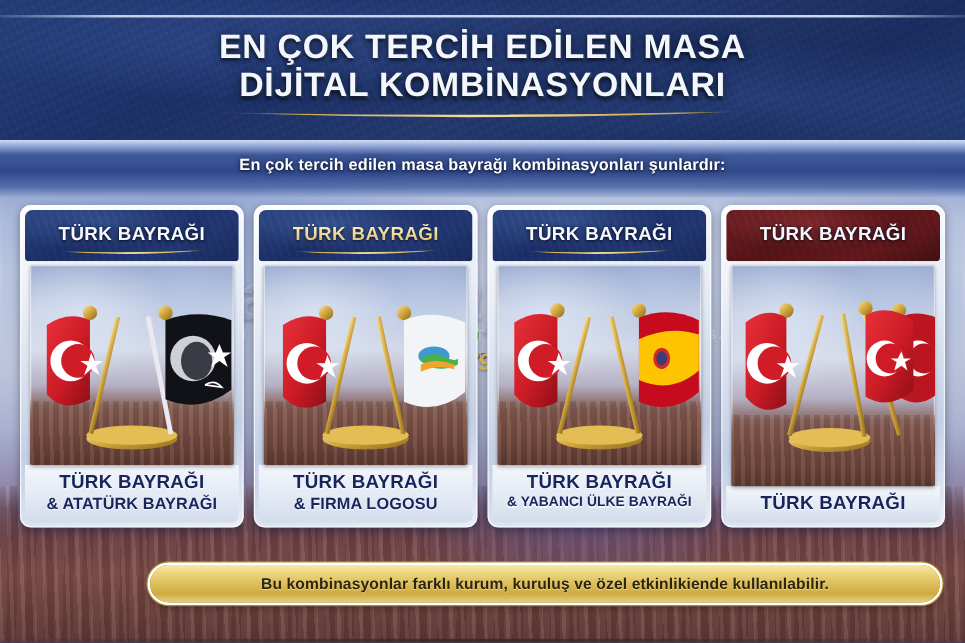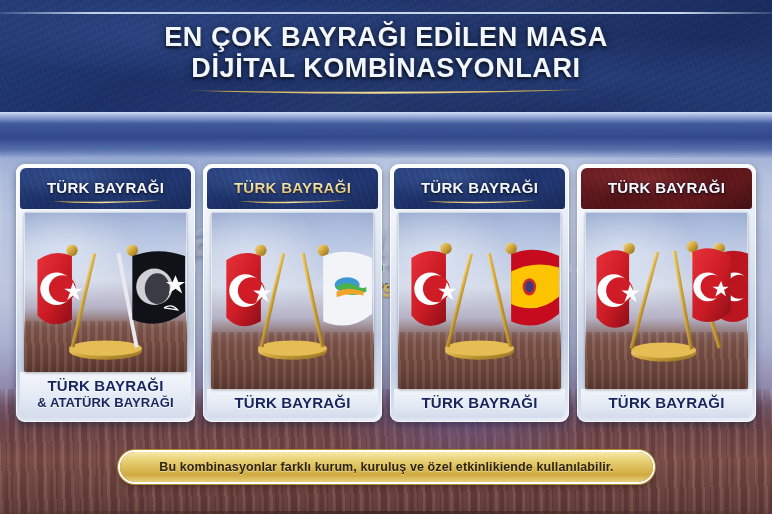"EN ÇOK BAYRAĞI EDİLEN MASA" span.title-line { text: BAYRAĞI -> TERCİH }
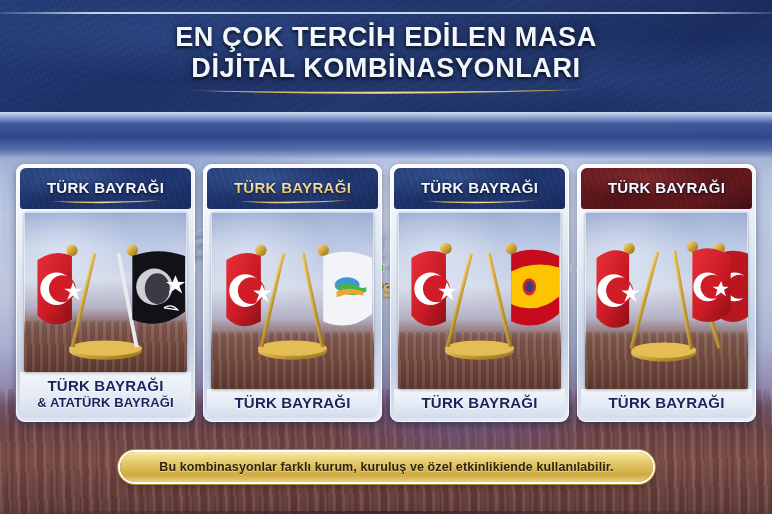"En çok tercih edilen masa" div.subtitle-text { html: none -> <div>En çok tercih edilen masa bayrağı kombinasyonları şunlardır:</div> }
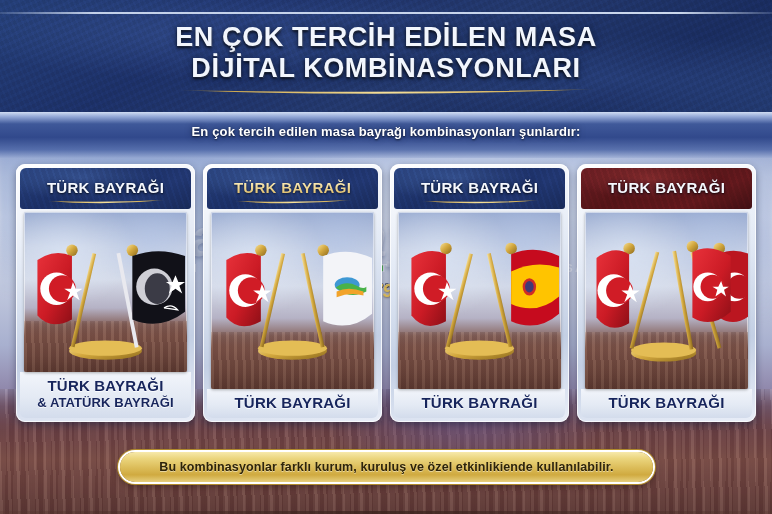"& FIRMA LOGOSU" span.cap-line2 { html: none -> <span>&amp; FIRMA LOGOSU</span> }
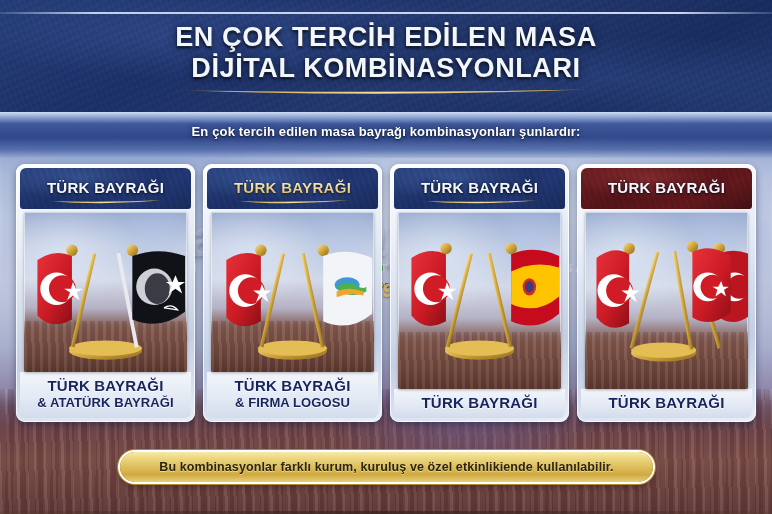"& YABANCI ÜLKE BAYRAĞI" span.cap-line2 { html: none -> <span>&amp; YABANCI ÜLKE BAYRAĞI</span> }
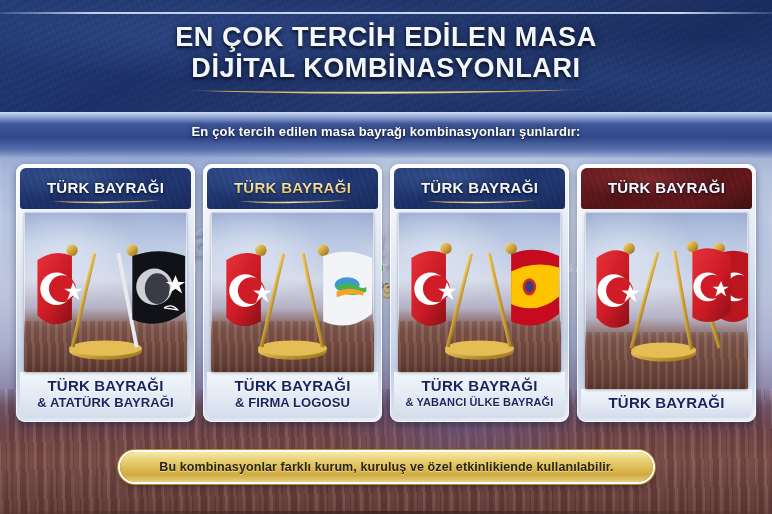"Bu kombinasyonlar farklı kurum, kuruluş" .footer-banner { width: 533px -> 632px }
